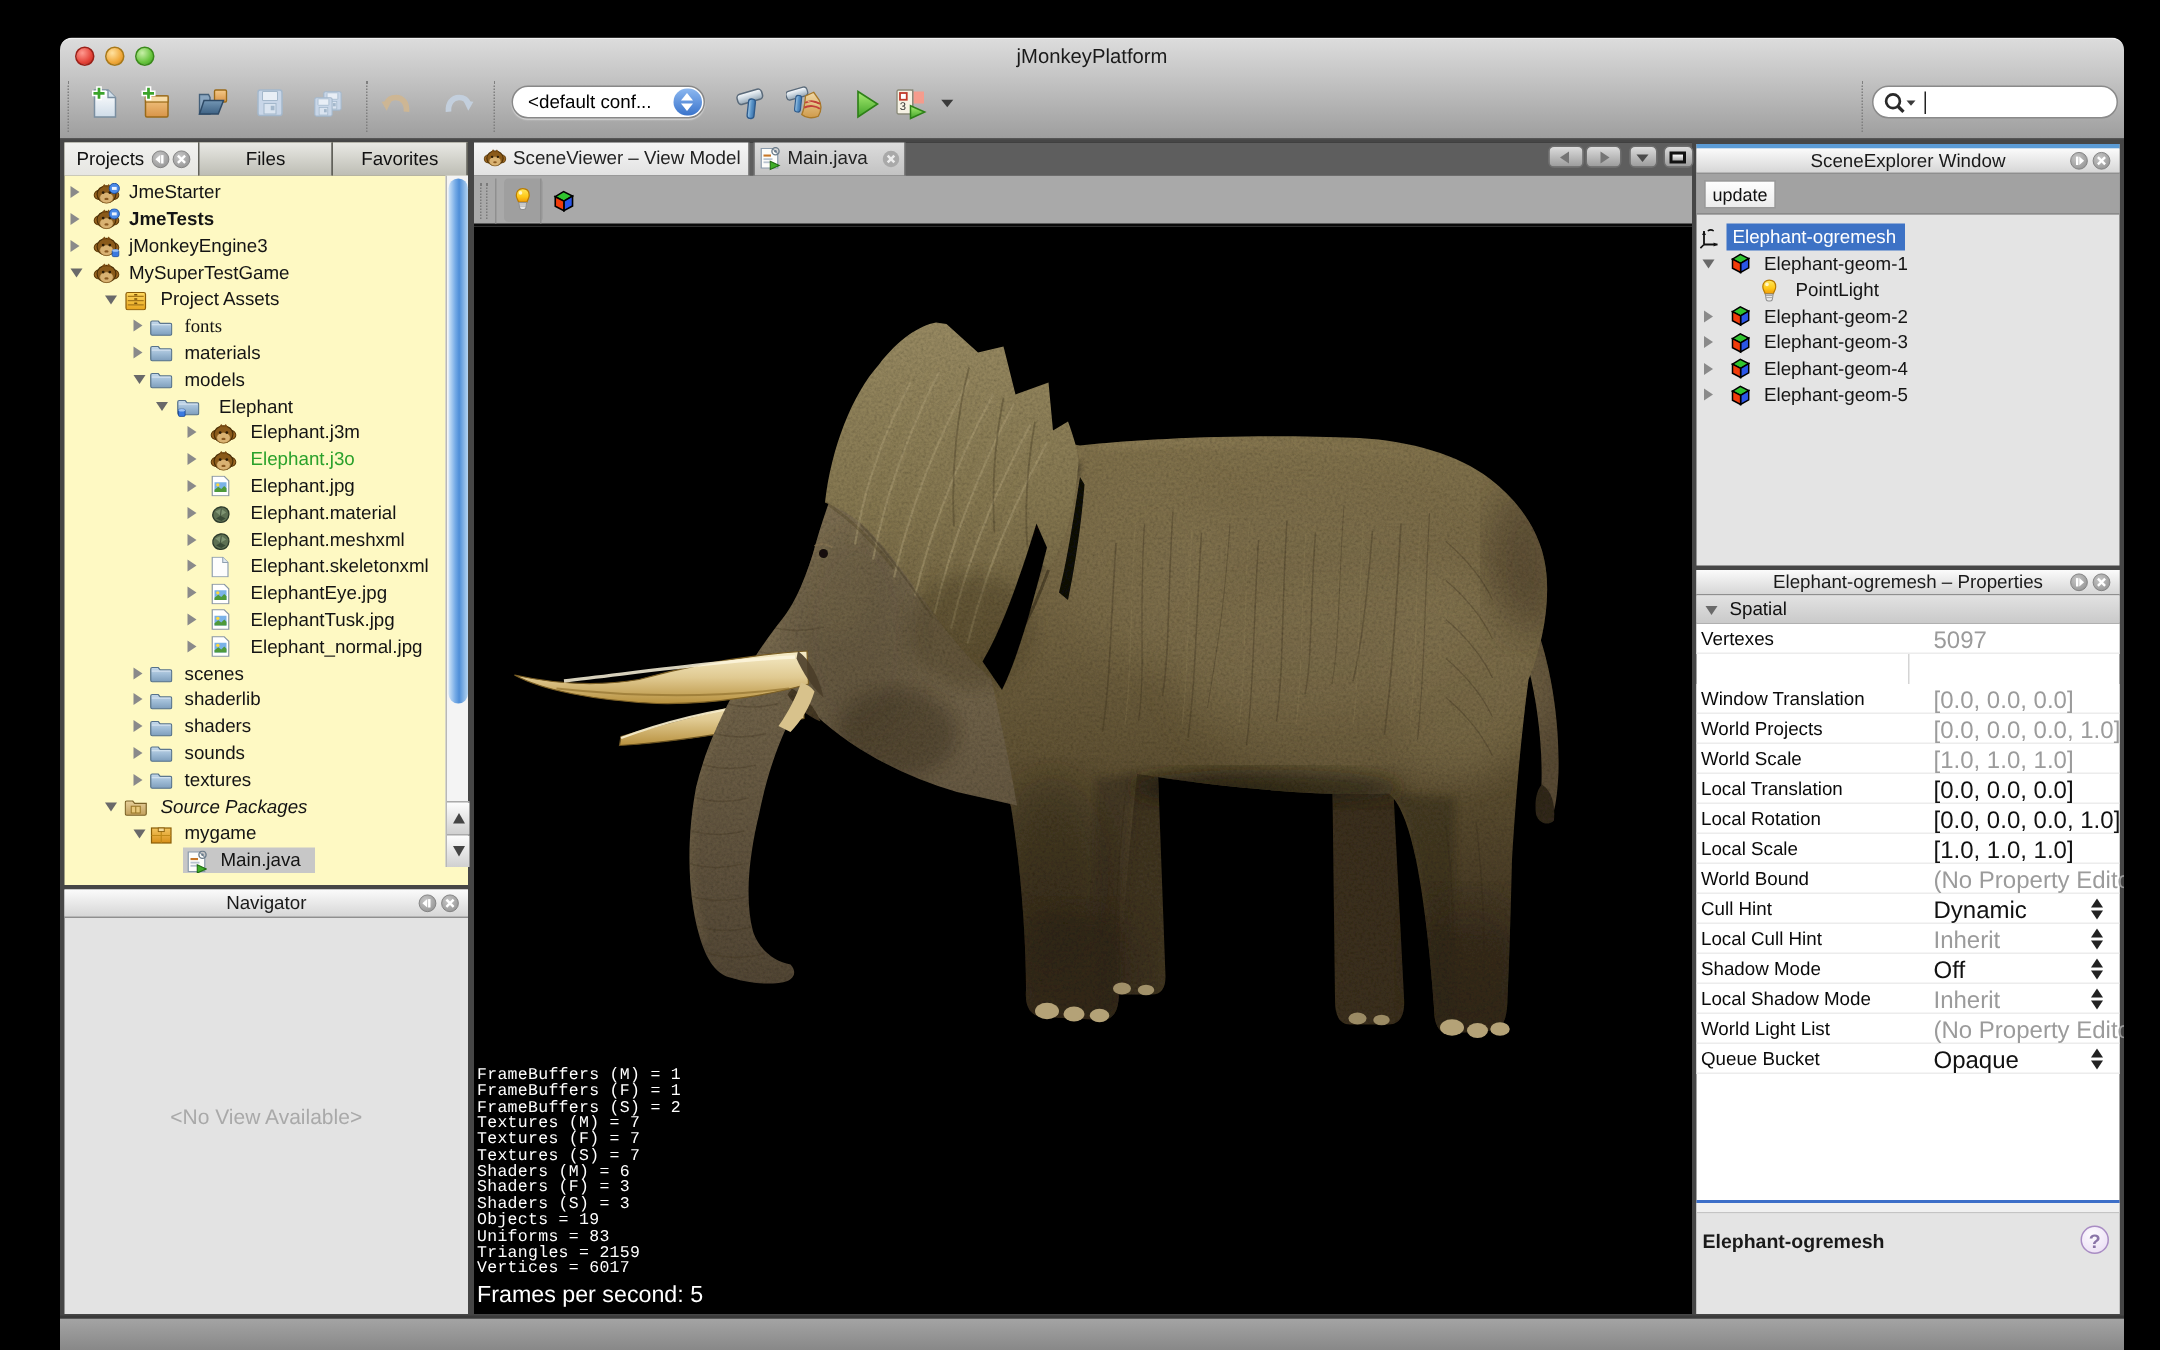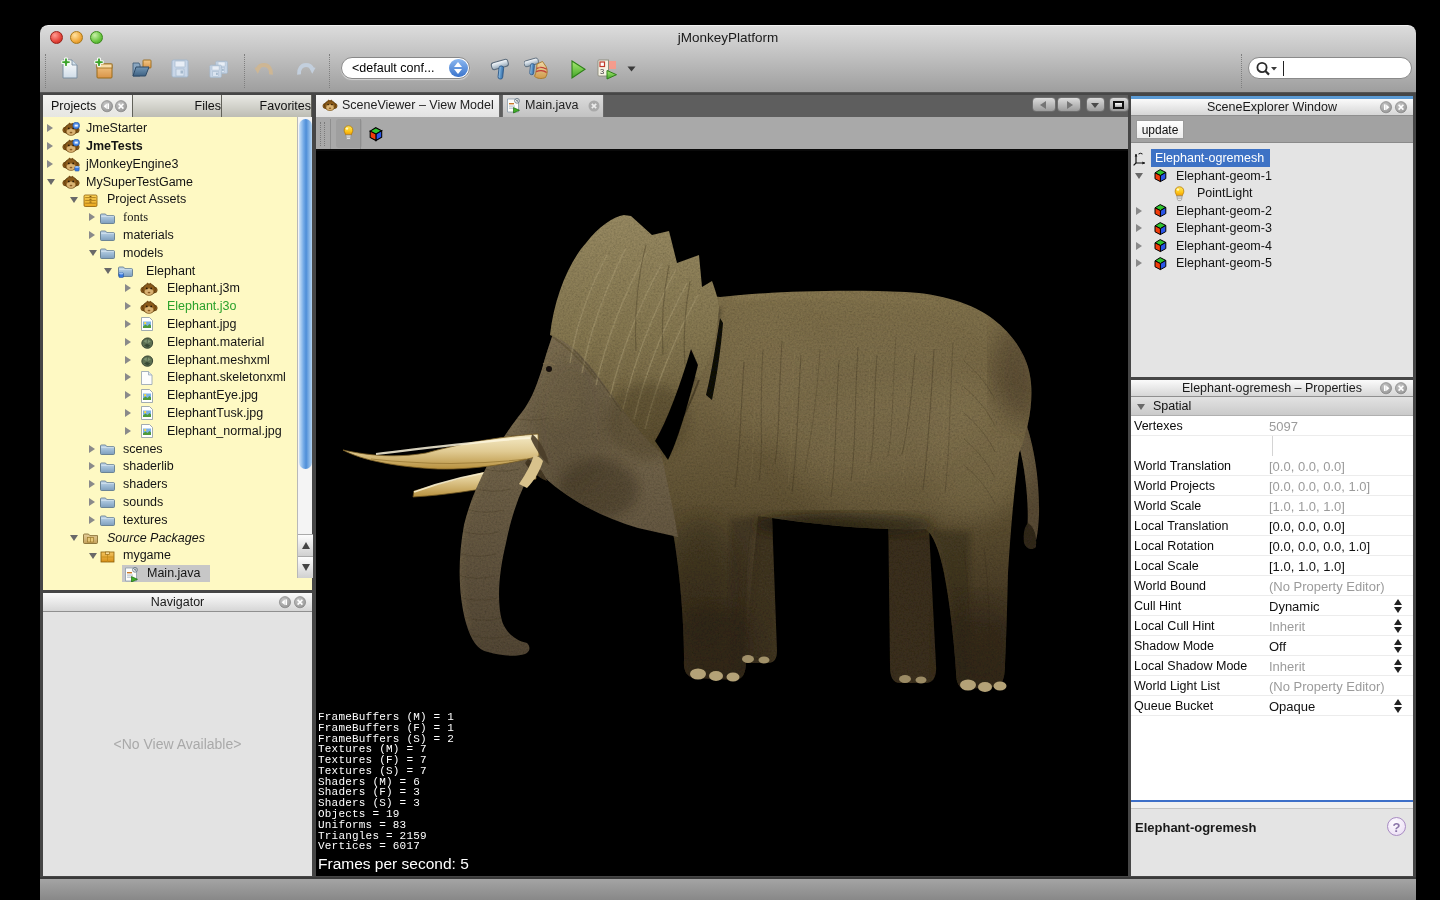"Files" .ltab { text-align: right -> center }
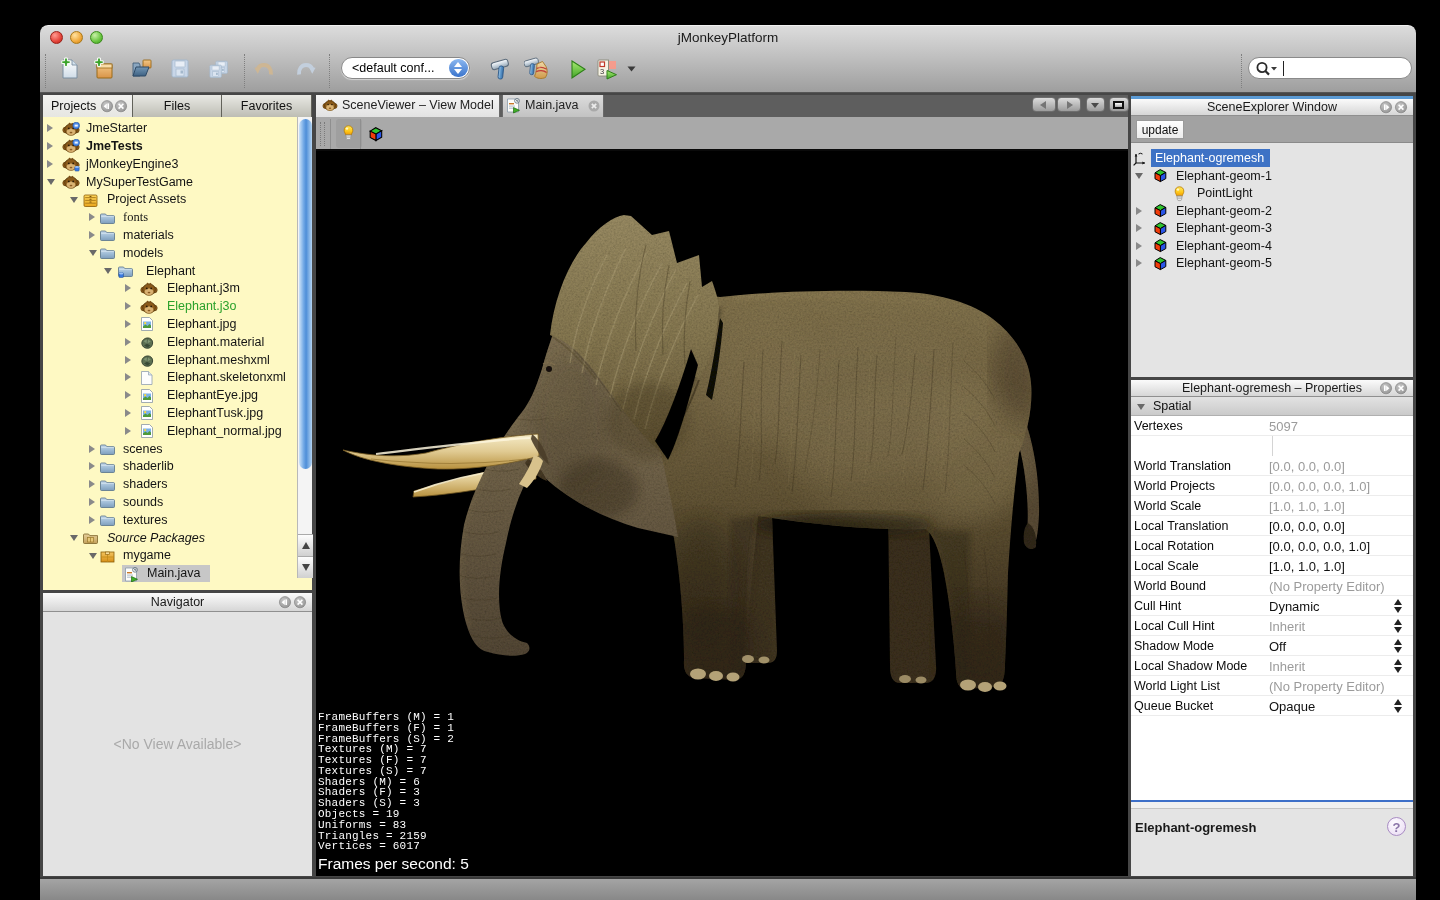"5097" .pr .pv { font-size: 13px -> 16px; left: 138px -> 158px }
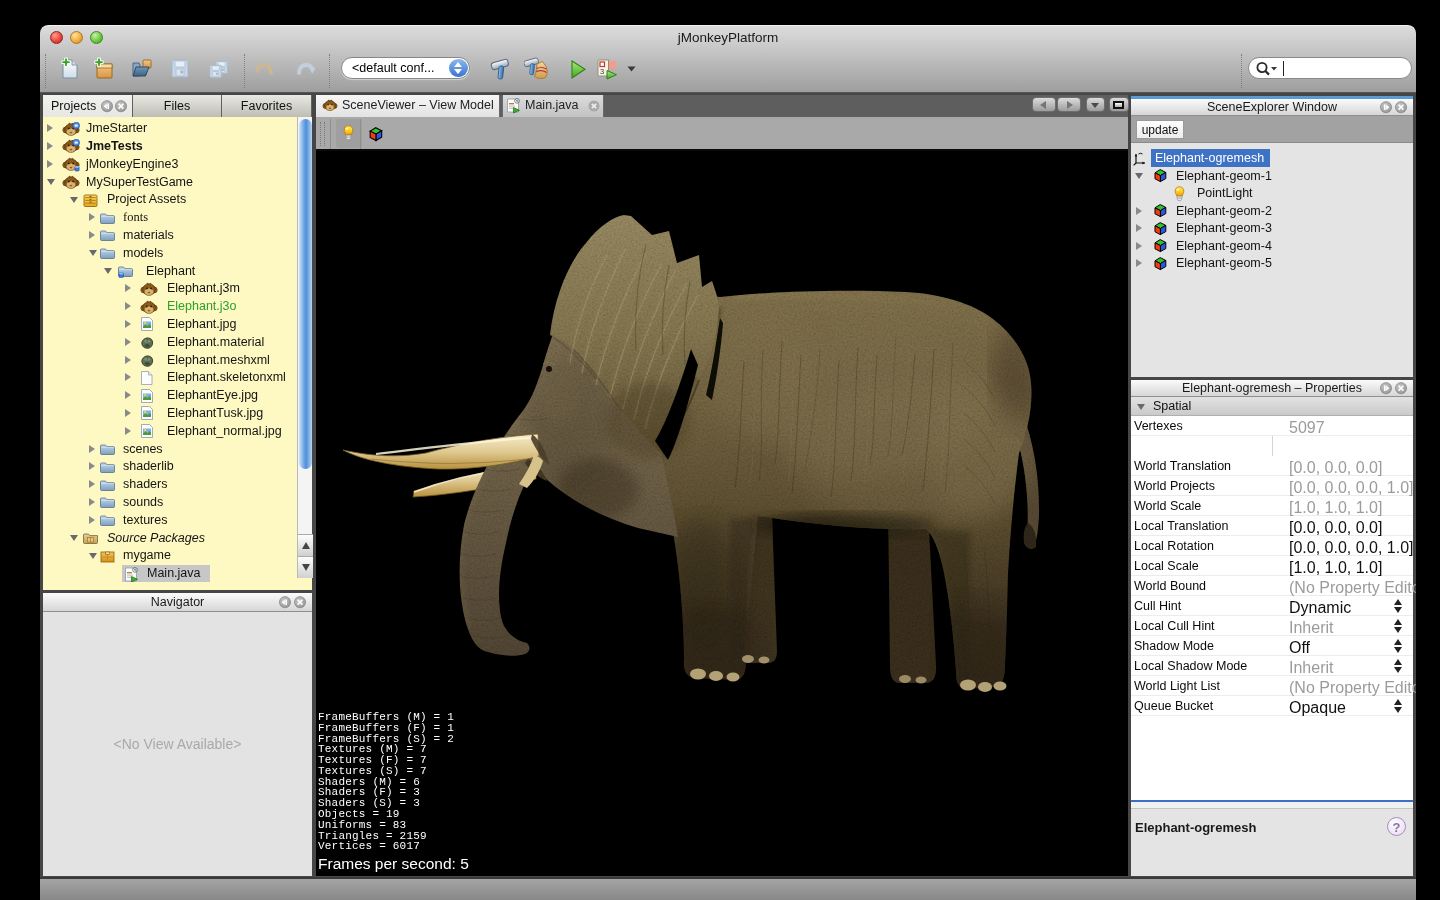"World Translation" span.pl { text: World -> Window }
